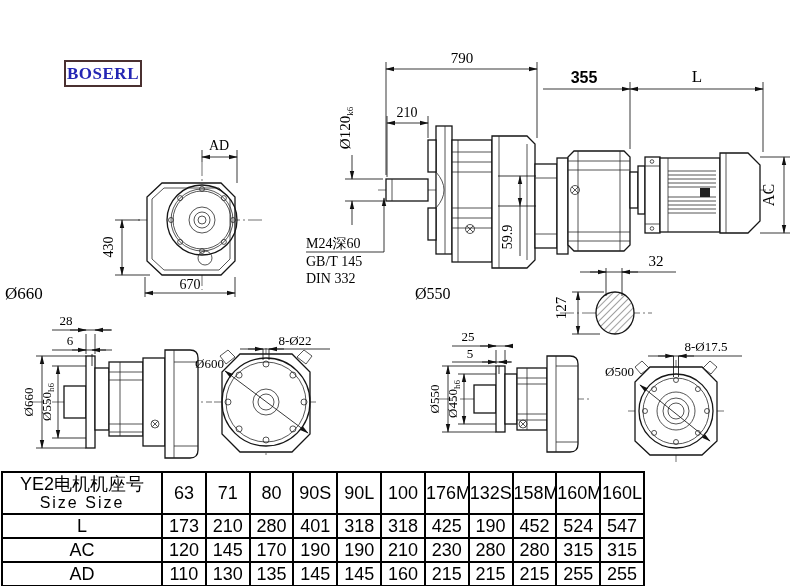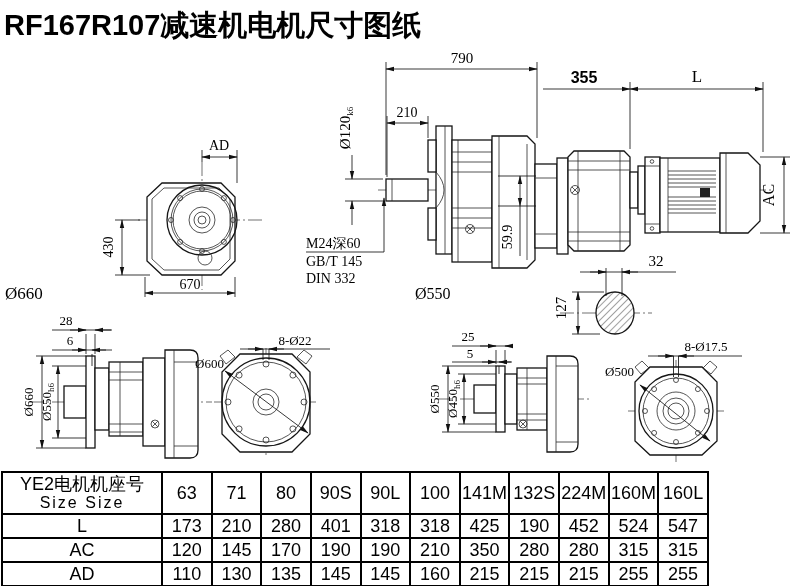"RF167R107减速机电机尺寸图纸" div.title { html: <div>RF167R107减速机电机尺寸图纸</div> -> none }
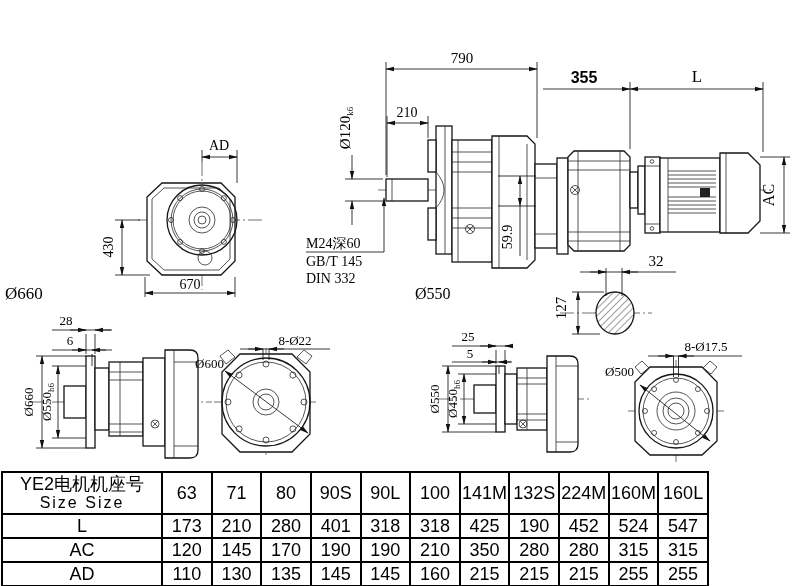"BOSERL" div.logo { html: none -> <div>BOSERL</div> }
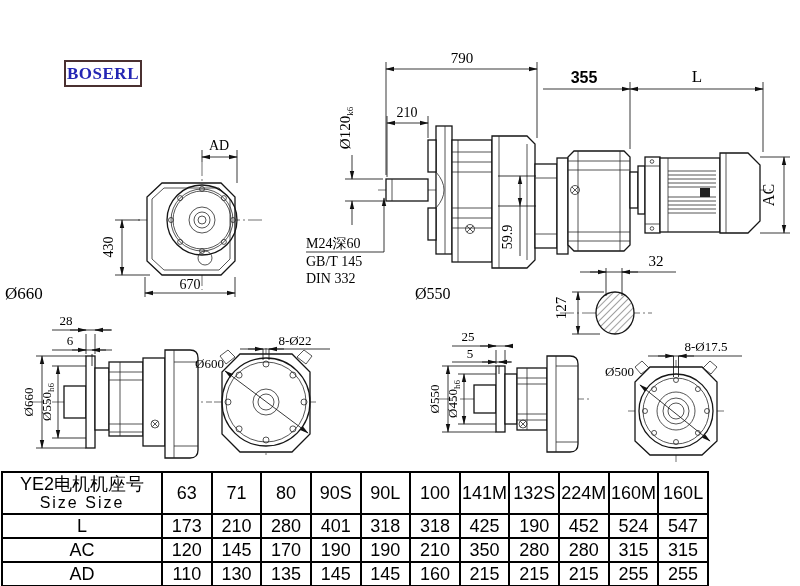"YE2电机机座号" table.spec { width: 708px -> 644px }
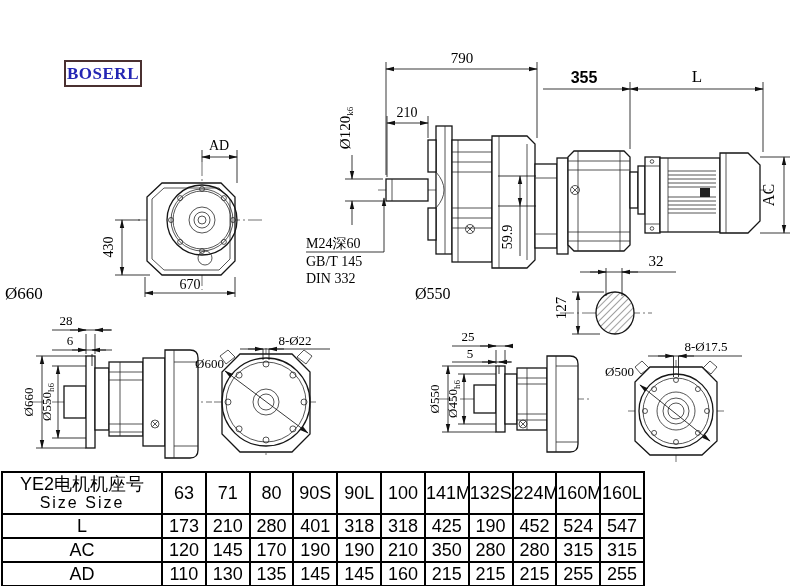"141M" th { text: 141M -> 176M }
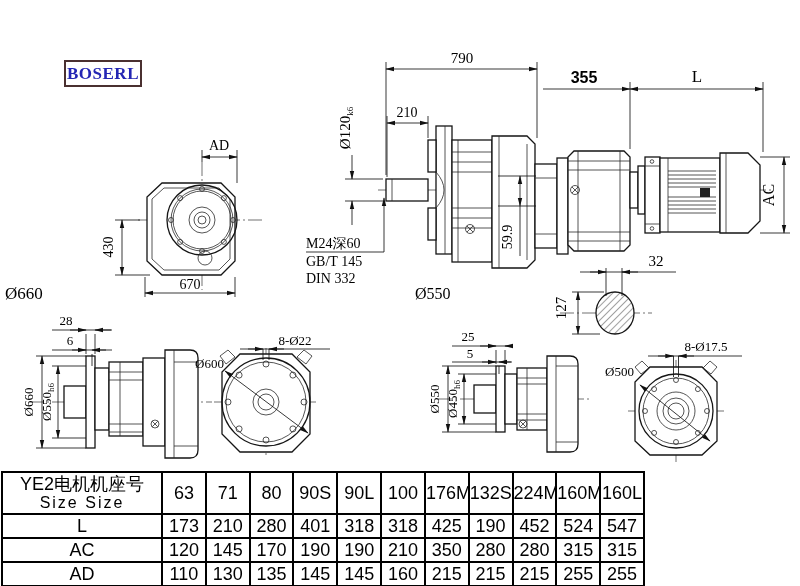"224M" th { text: 224M -> 158M }
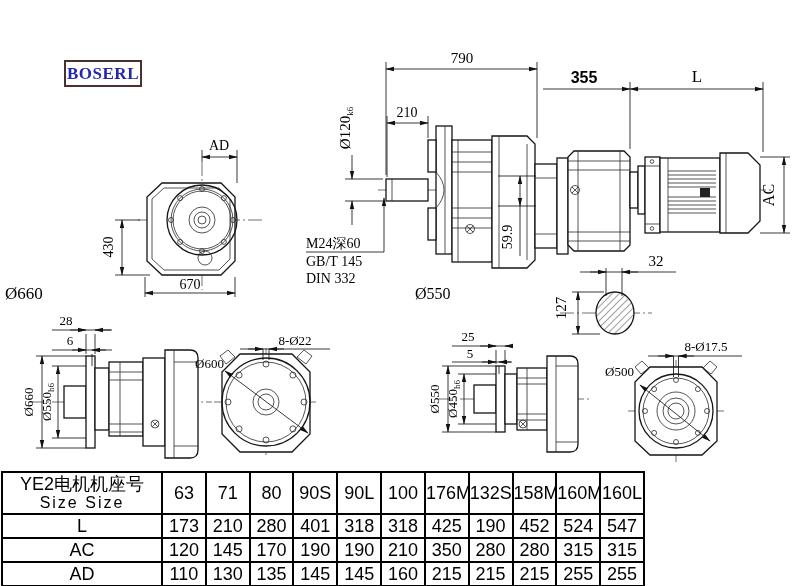"350" td { text: 350 -> 230 }
